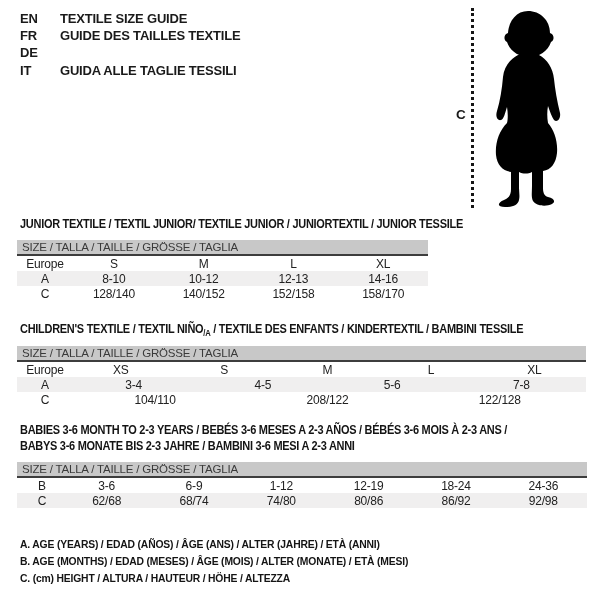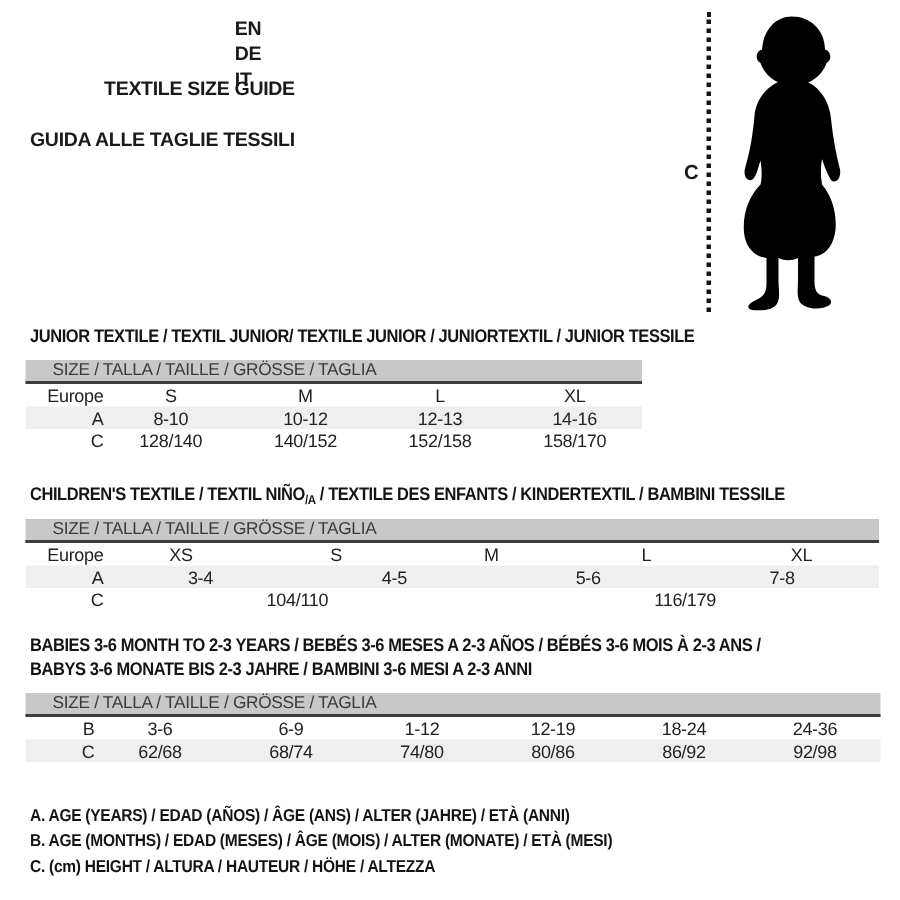"EN" .lang-row { align-items: flex-end -> flex-start; flex-direction: column -> none }
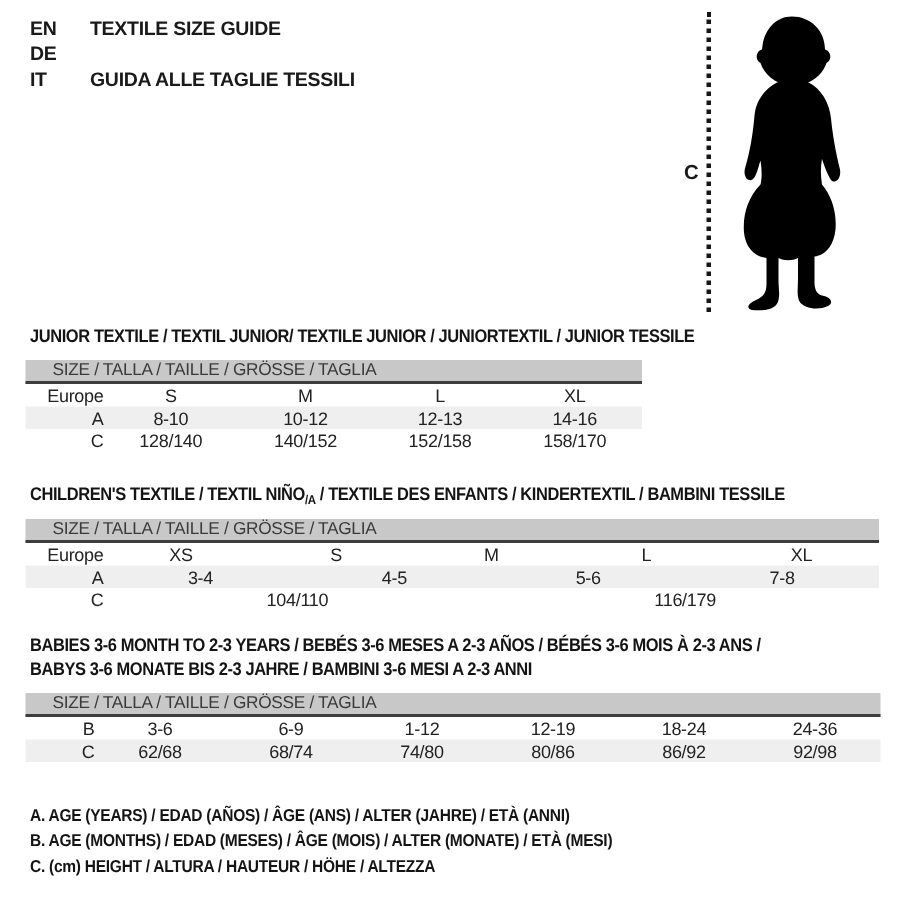"FR" div.lang-row { html: none -> <div> <span>FR</span> <span>GUIDE DES TAILLES TEXTILE</span> </div> }
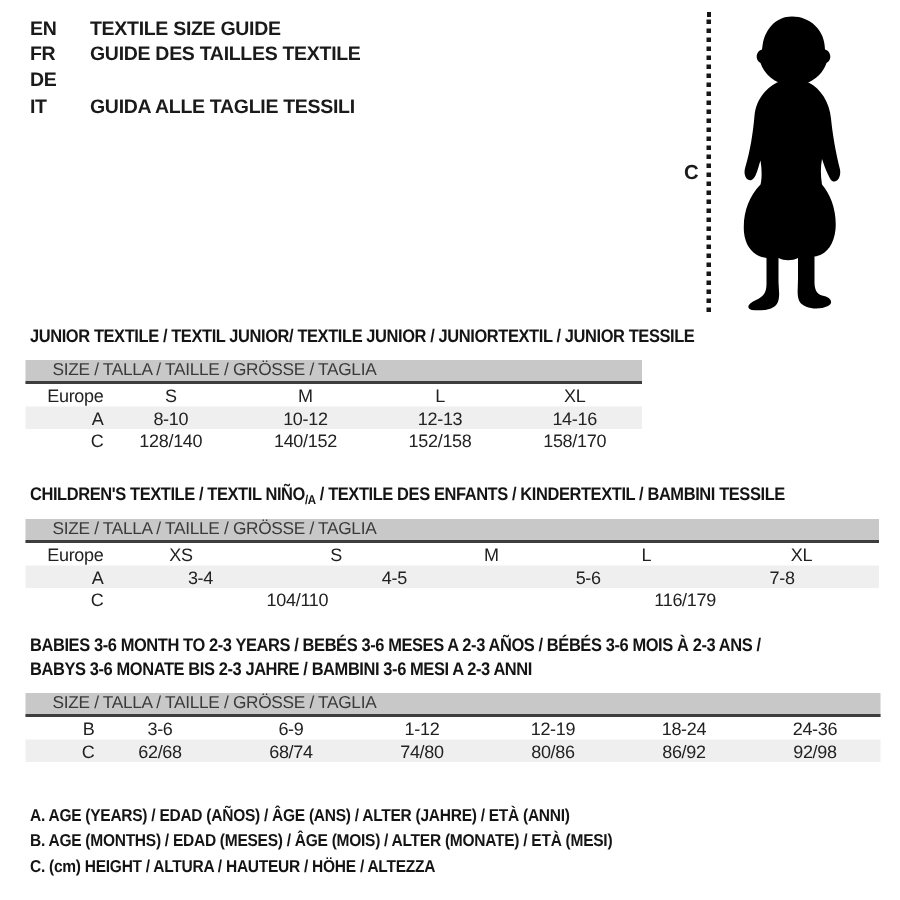"SIZE / TALLA / TAILLE" .size-bar { padding-left: 18px -> 5px }
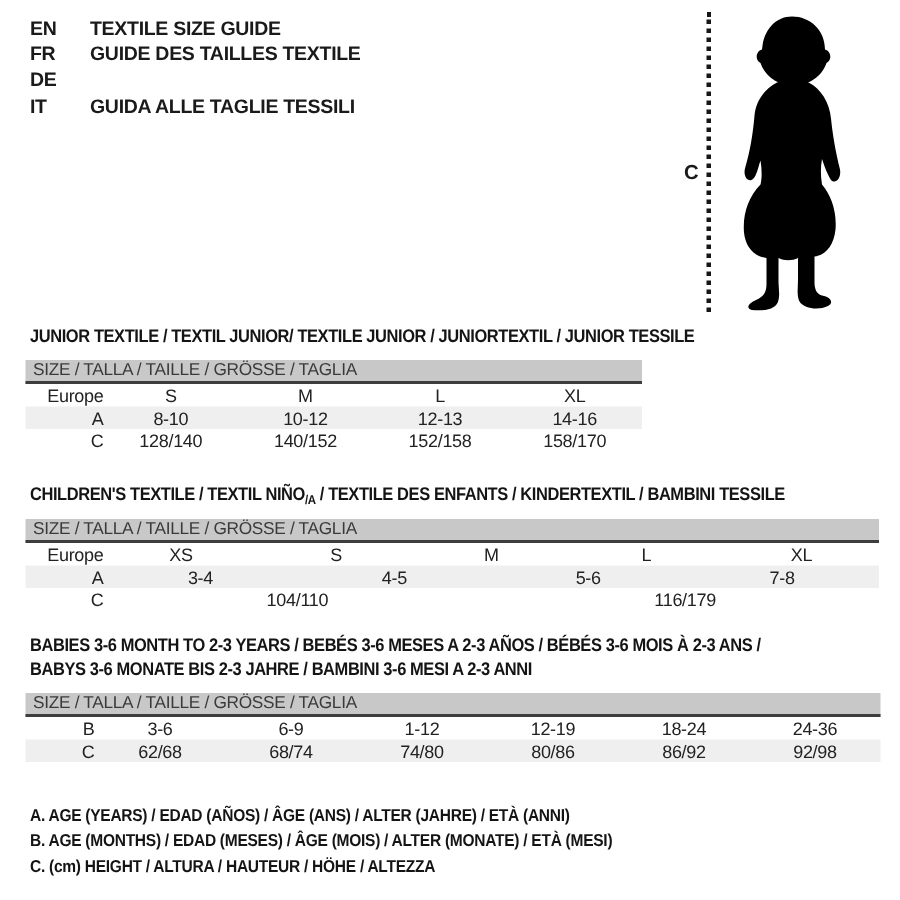"Europe" .cell.rlabel { text-align: right -> center }
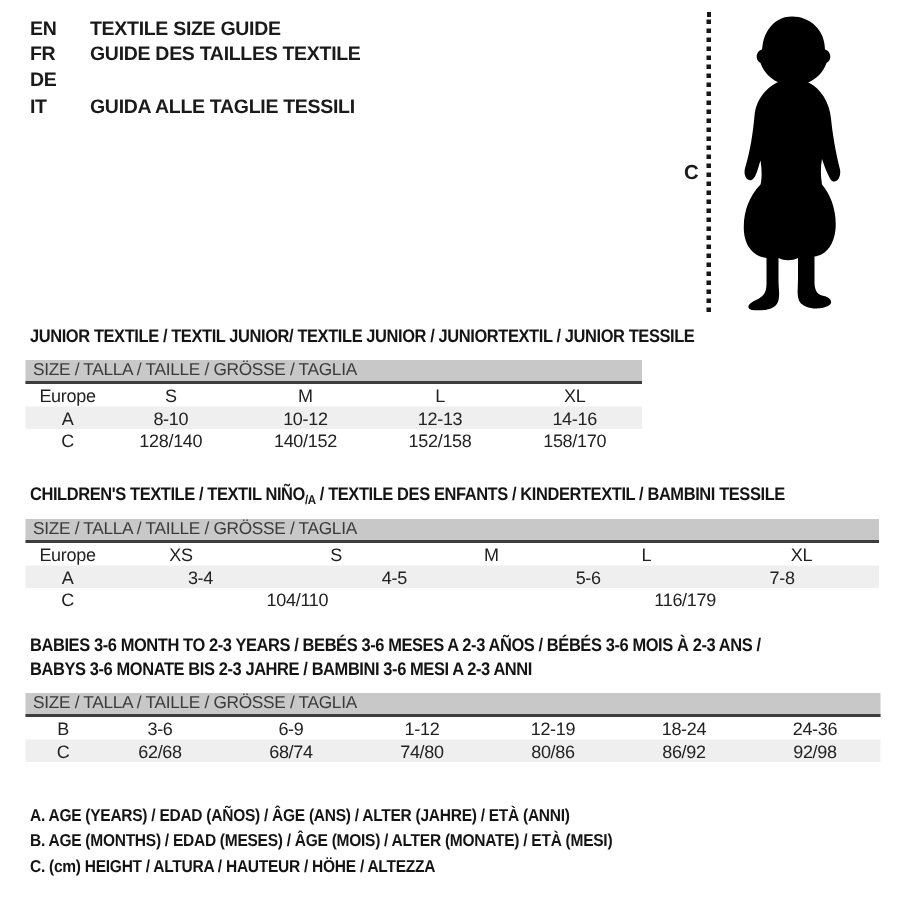"116/179" span.cell { text: 116/179 -> 208/122 }
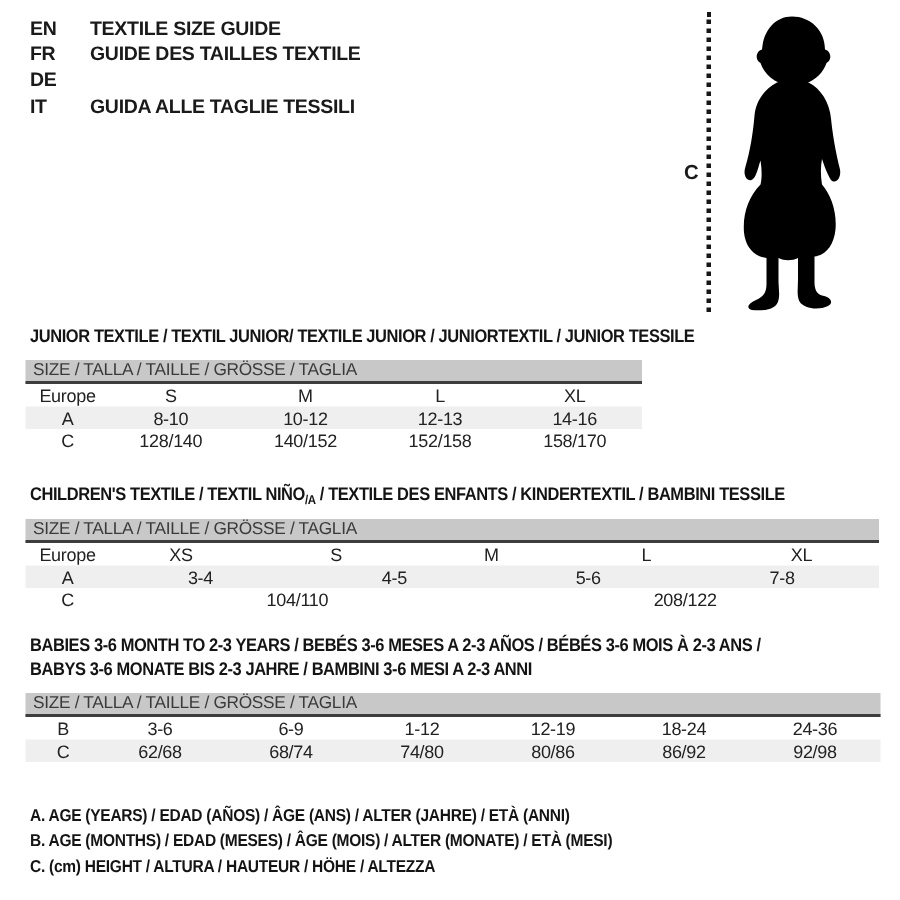"122/128" span.cell { html: none -> <span>122/128</span> }
